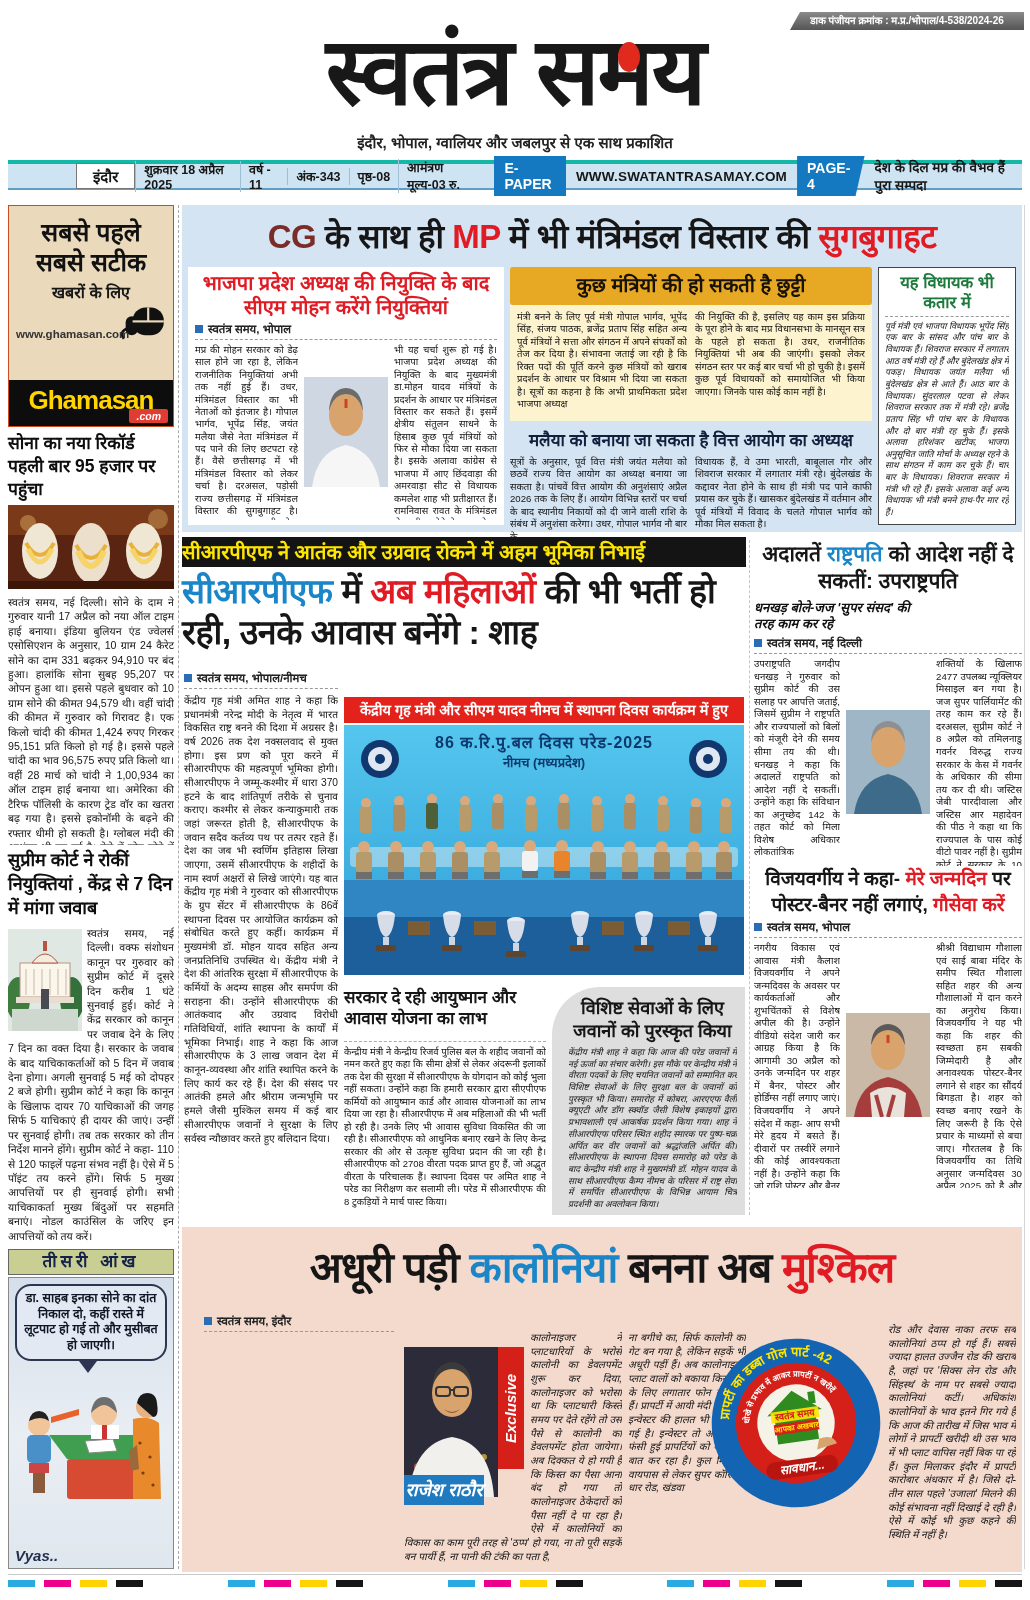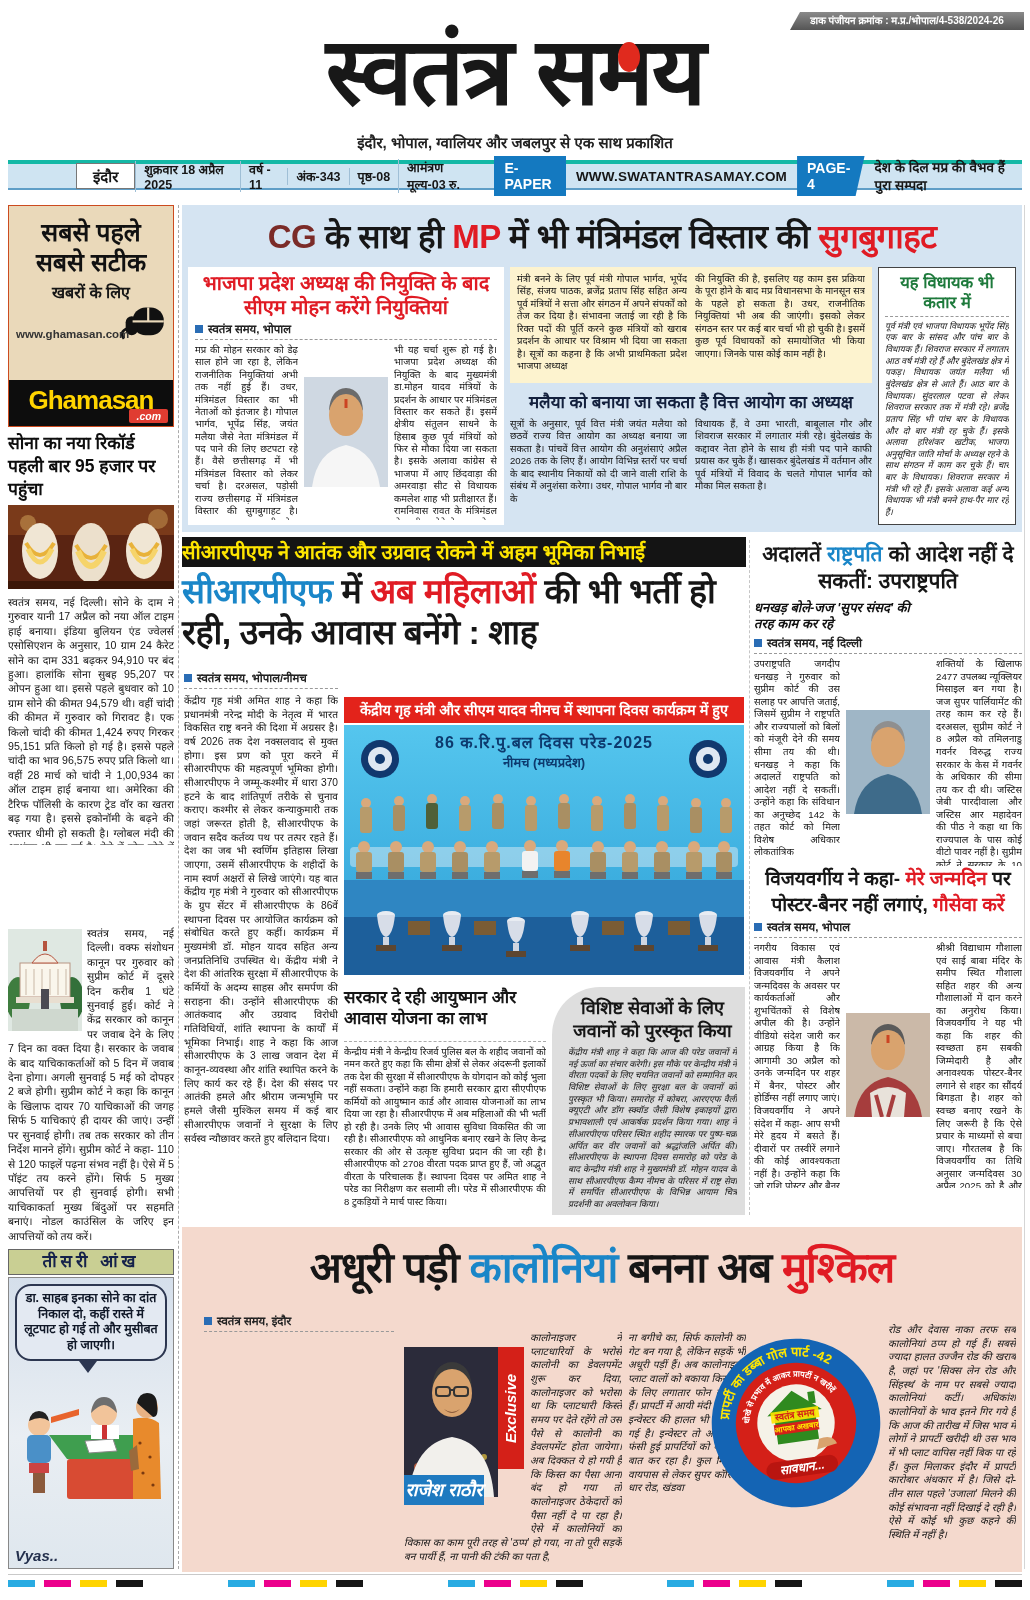"कुछ मंत्रियों की हो सकती" div.nowrap { html: none -> <div>कुछ मंत्रियों की हो सकती है छुट्टी</div> }
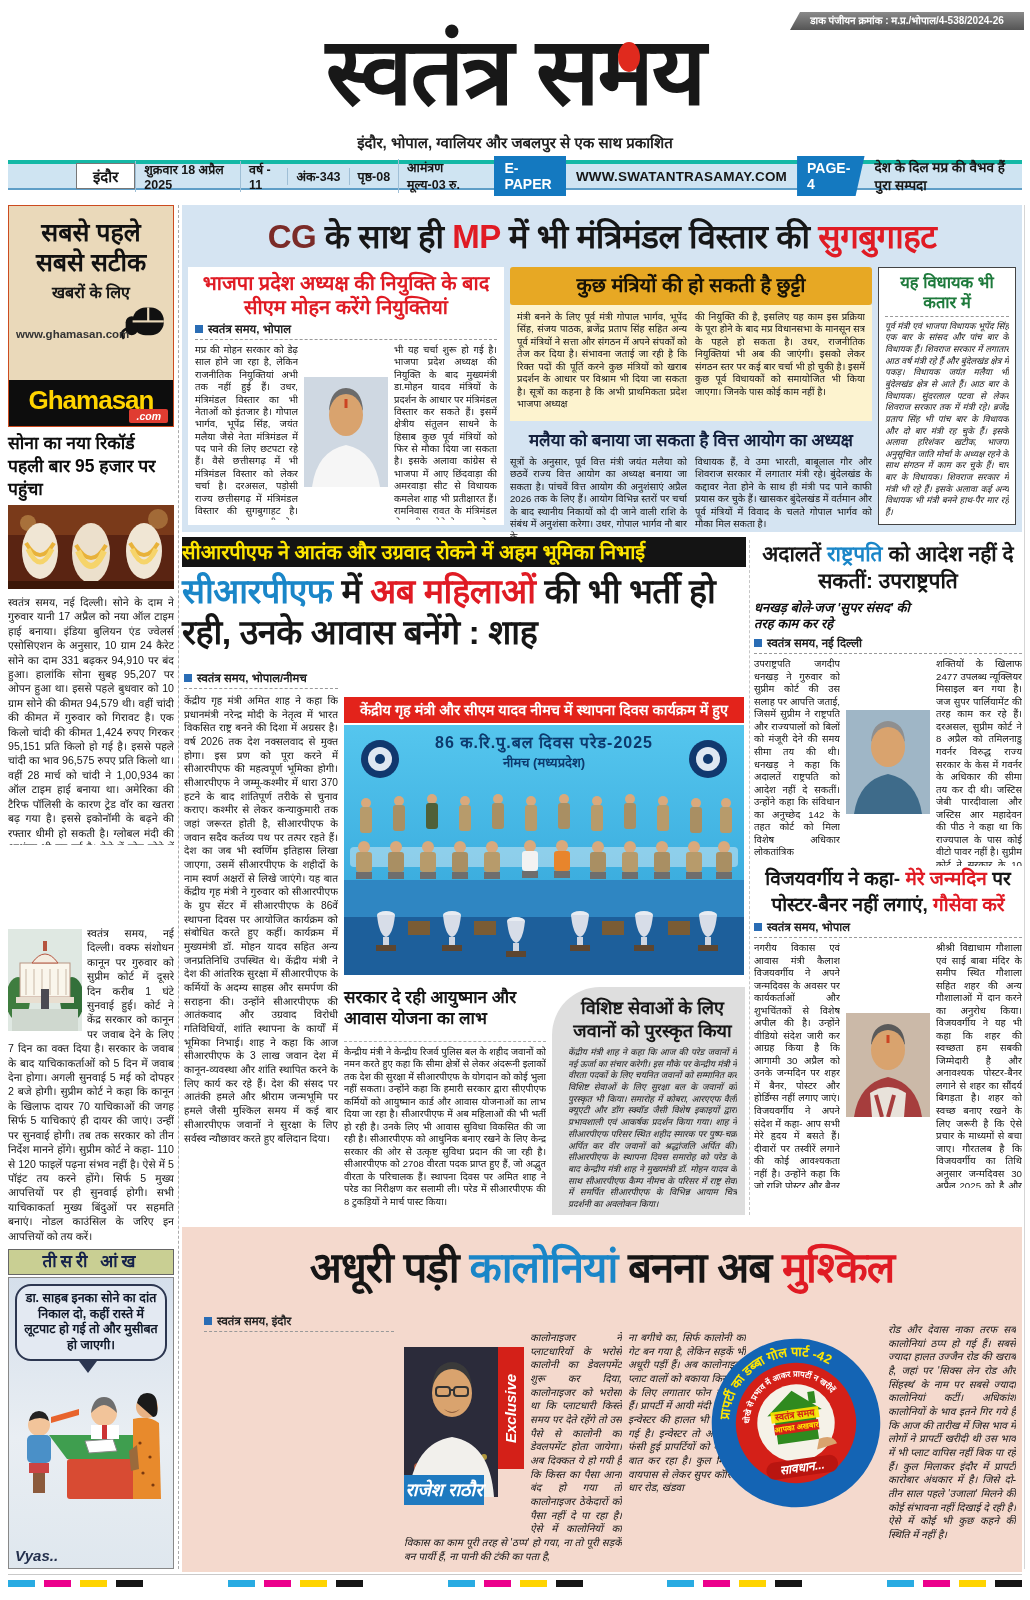"सुप्रीम कोर्ट ने रोकीं नियुक्तियां" div.abs { html: none -> <div>सुप्रीम कोर्ट ने रोकीं नियुक्तियां , केंद्र से 7 दिन में मांगा जवाब</div> }
